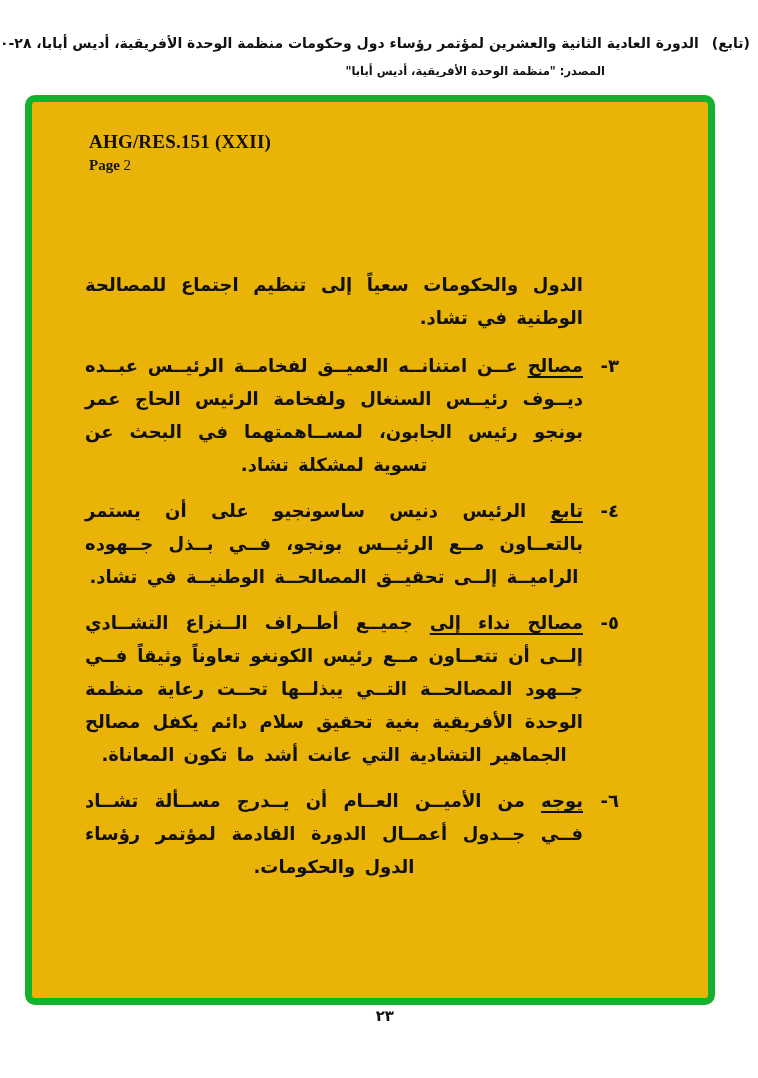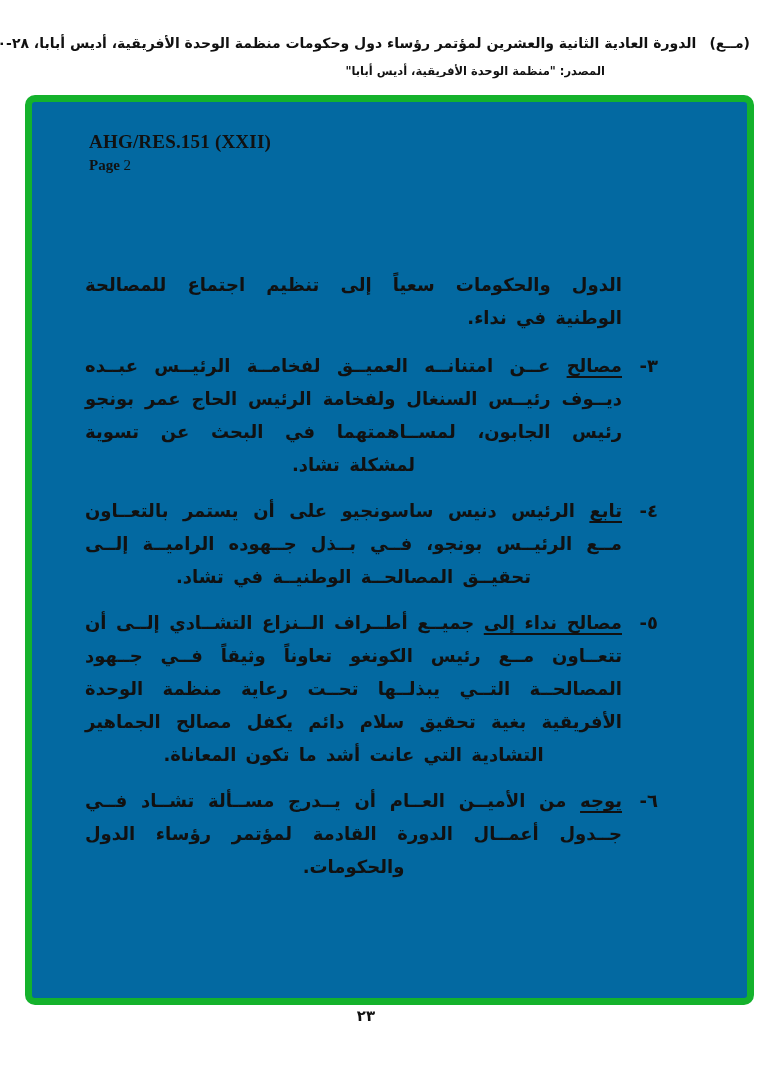"(مــع)" span { text: مــع -> تابع }
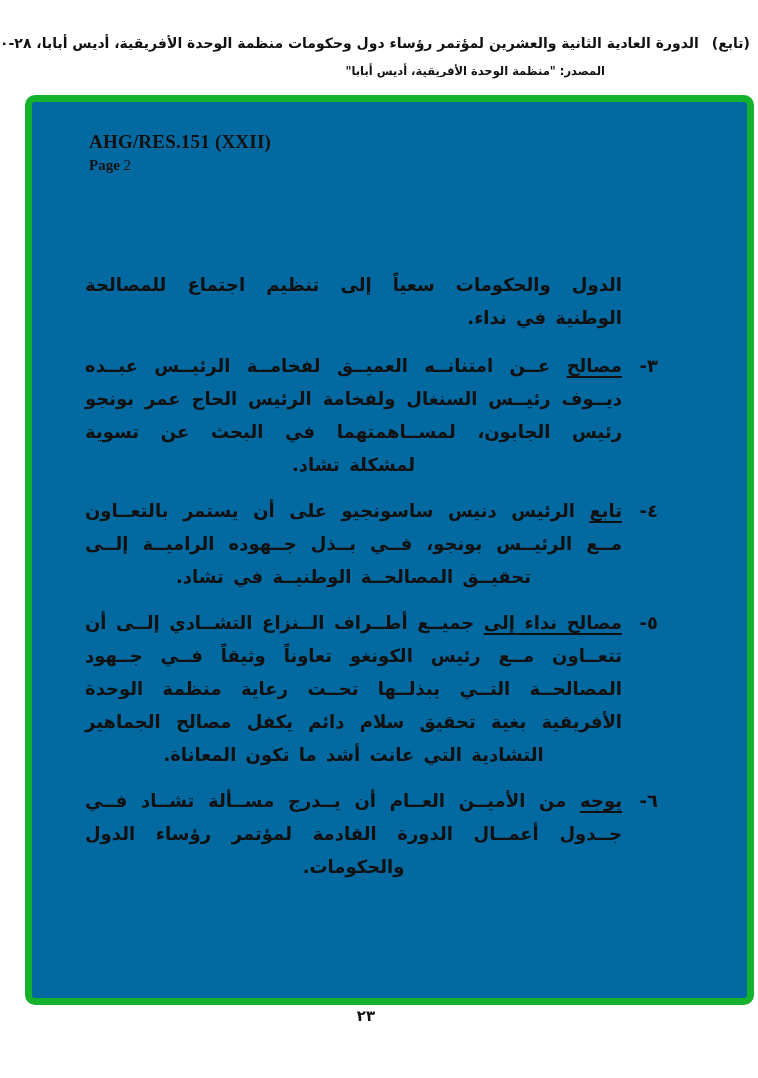"AHG/RES.151 (XXII)" .doc-frame { background: #0369a1 -> #eab308; padding-left: 39px -> none }
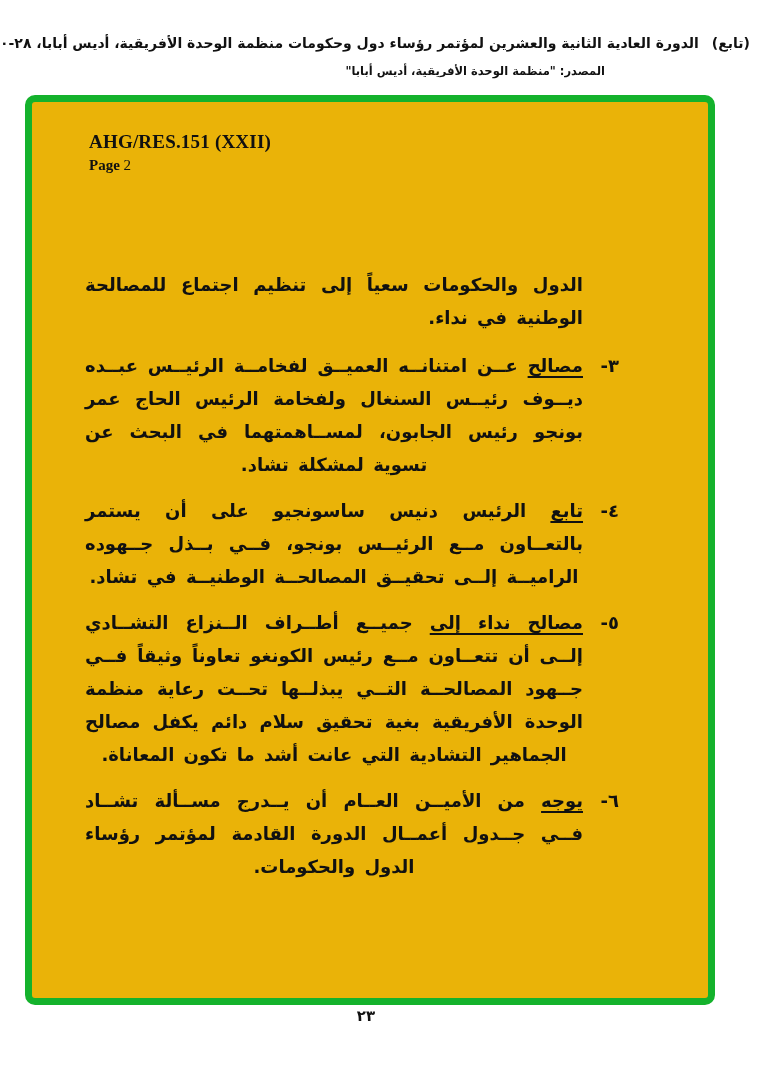"الدول والحكومات سعياً إلى تنظيم" p.cont { text: نداء -> تشاد }
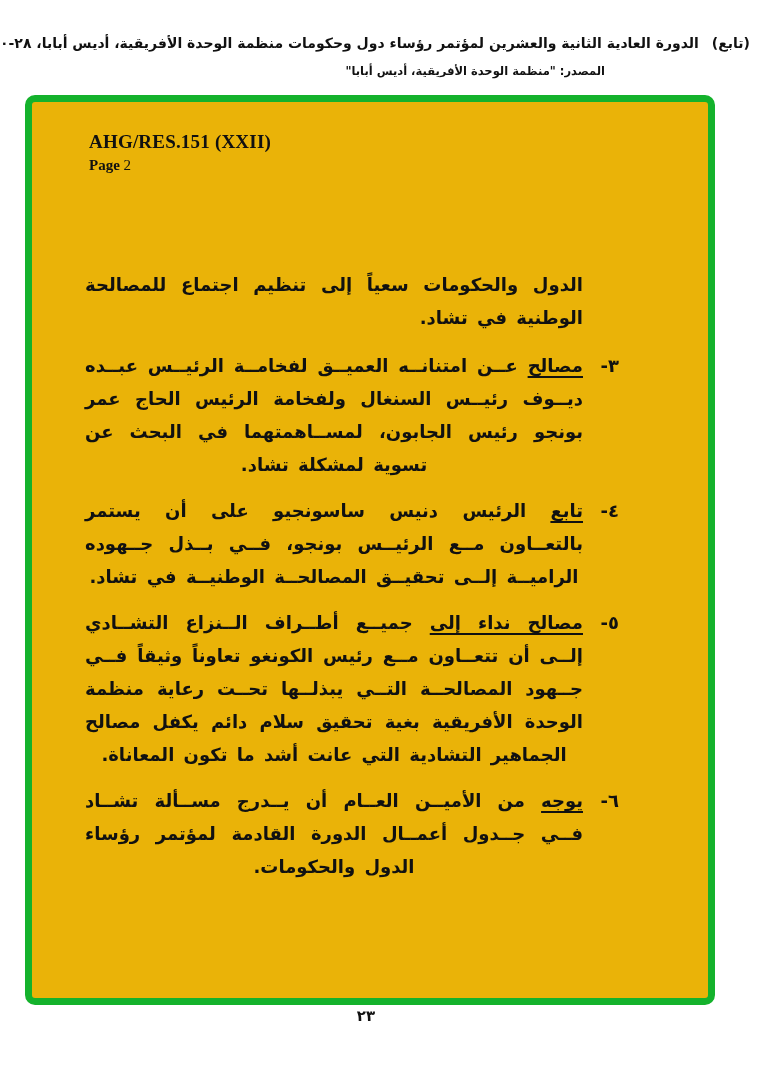"٢٣" .folio { text-align: center -> right }
